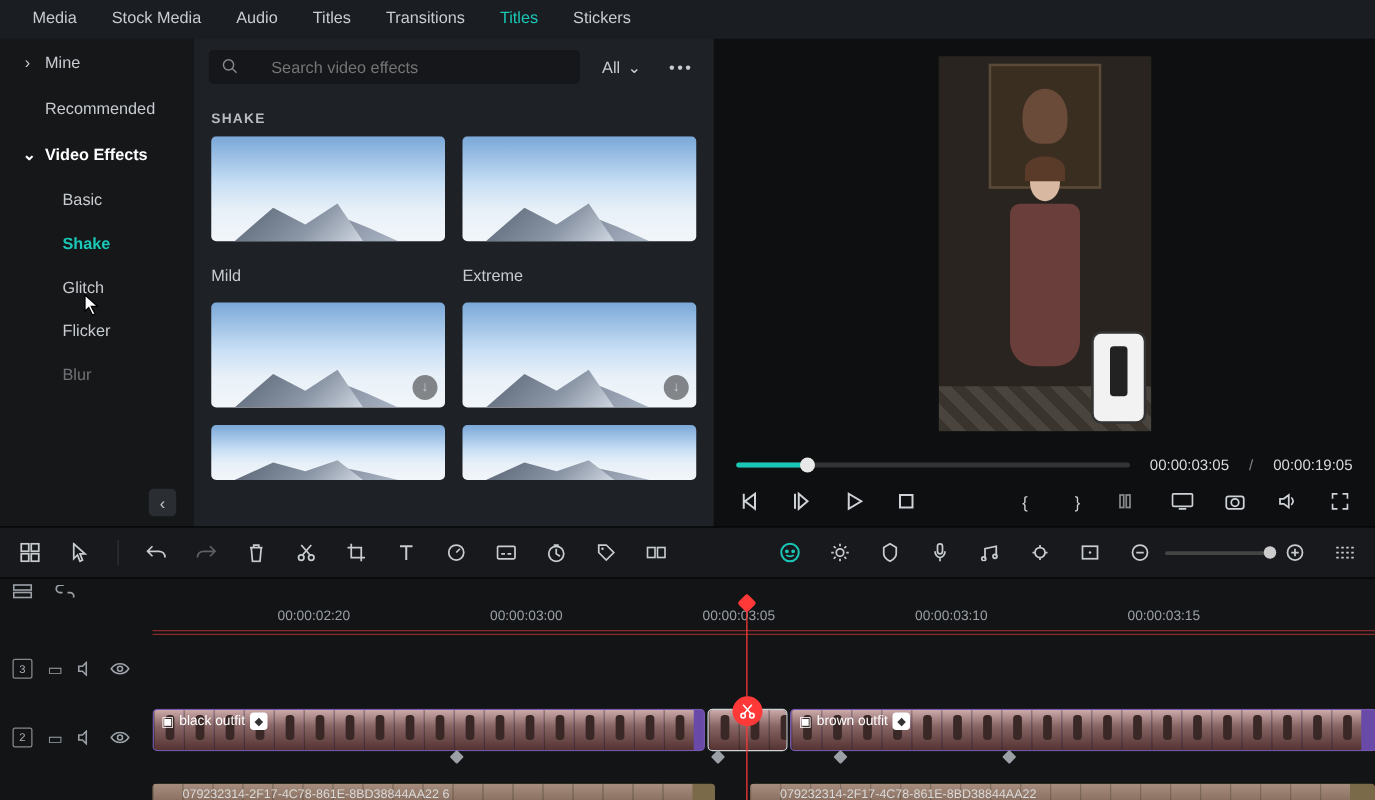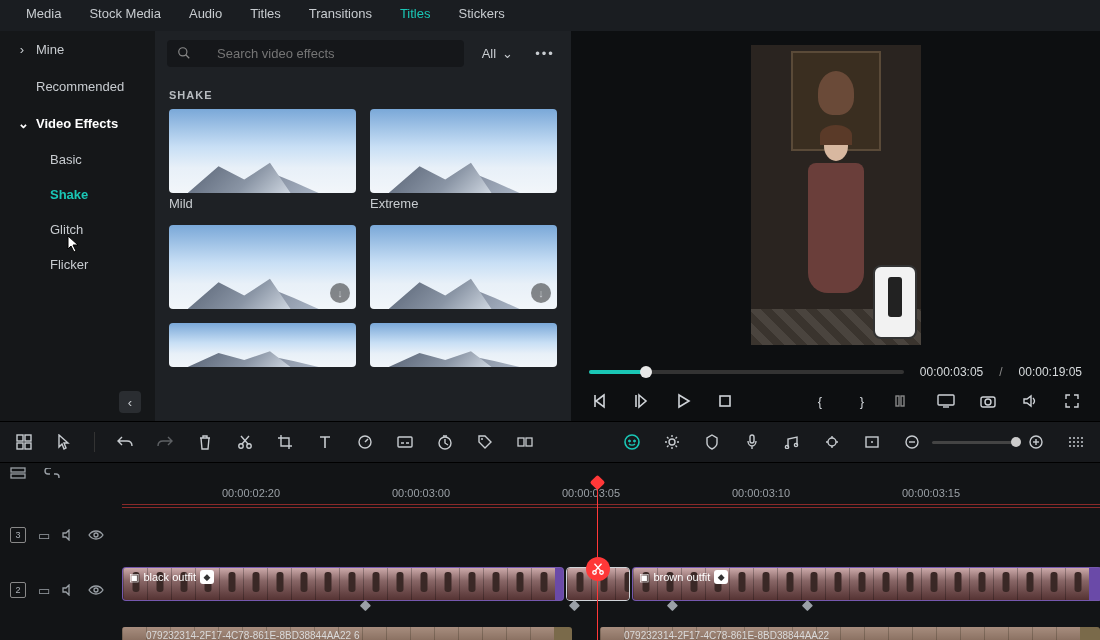"Mild" .effect-label { padding-top: 3px -> 20px }
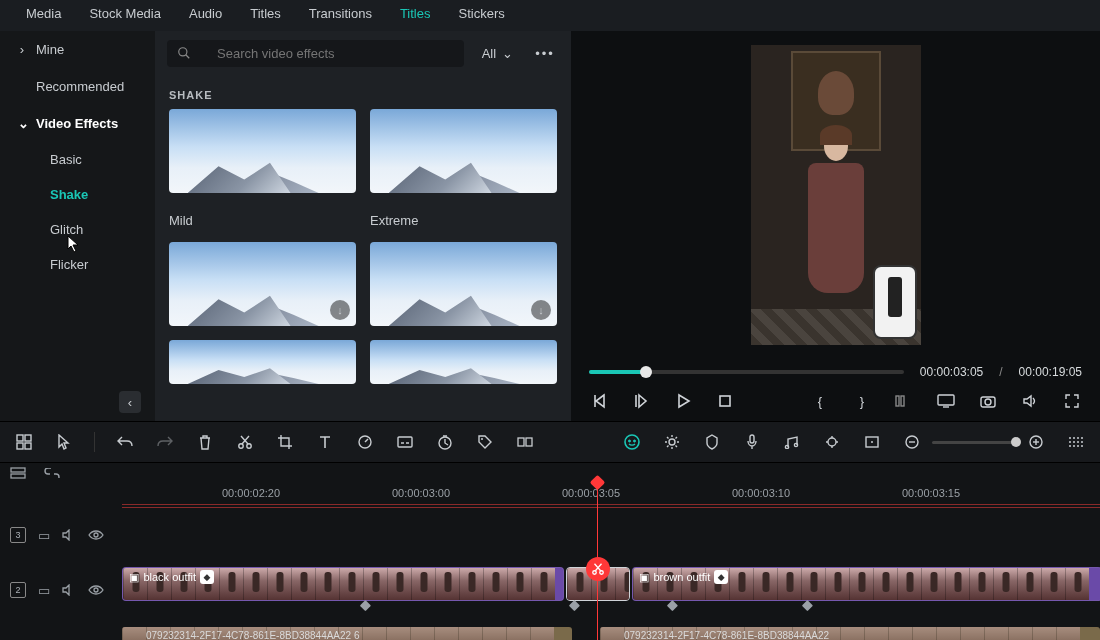"Blur" div.sidebar-sub { html: none -> <div>Blur</div> }
